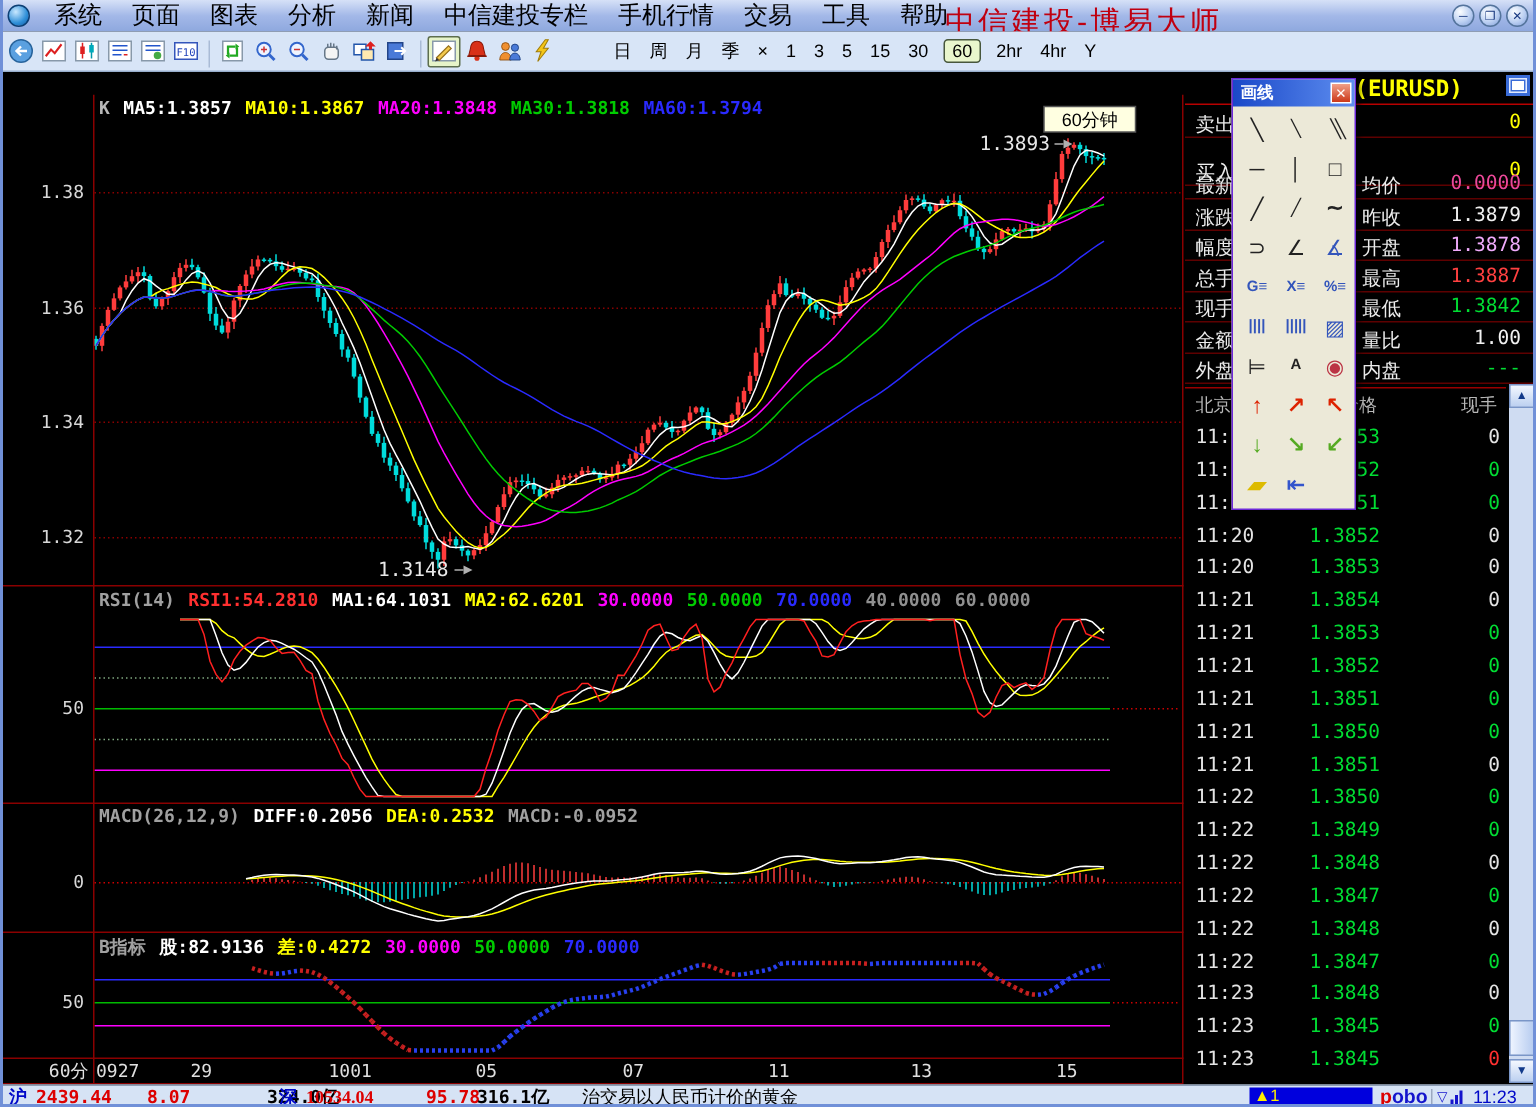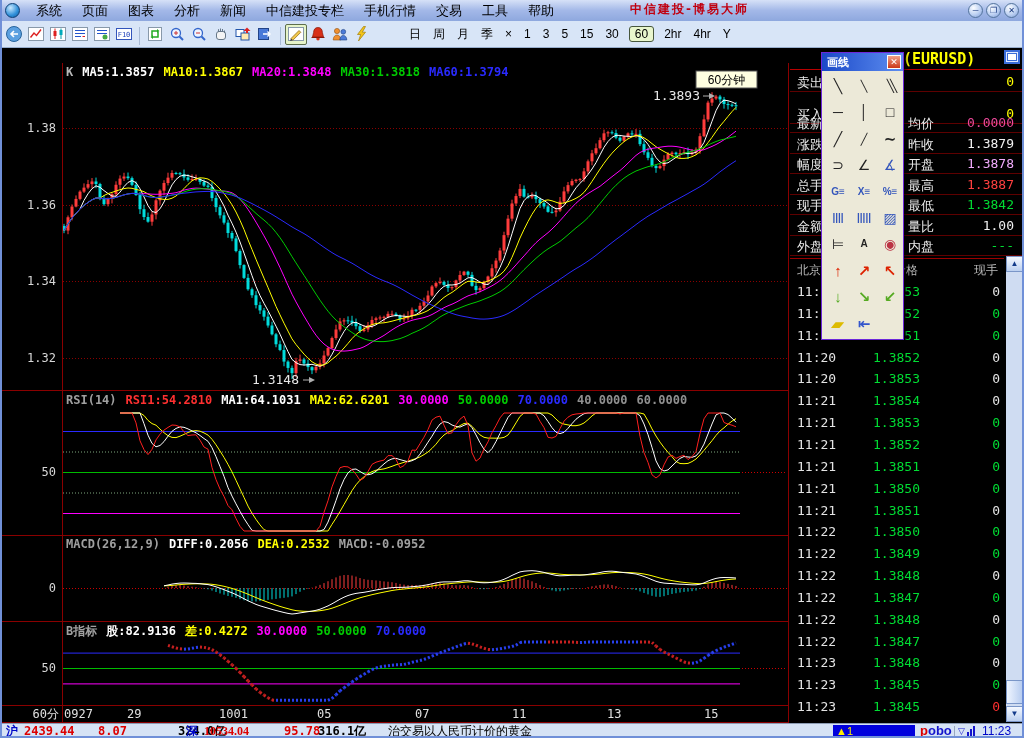"系统" .menu-item { font-size: 13px -> 16px }
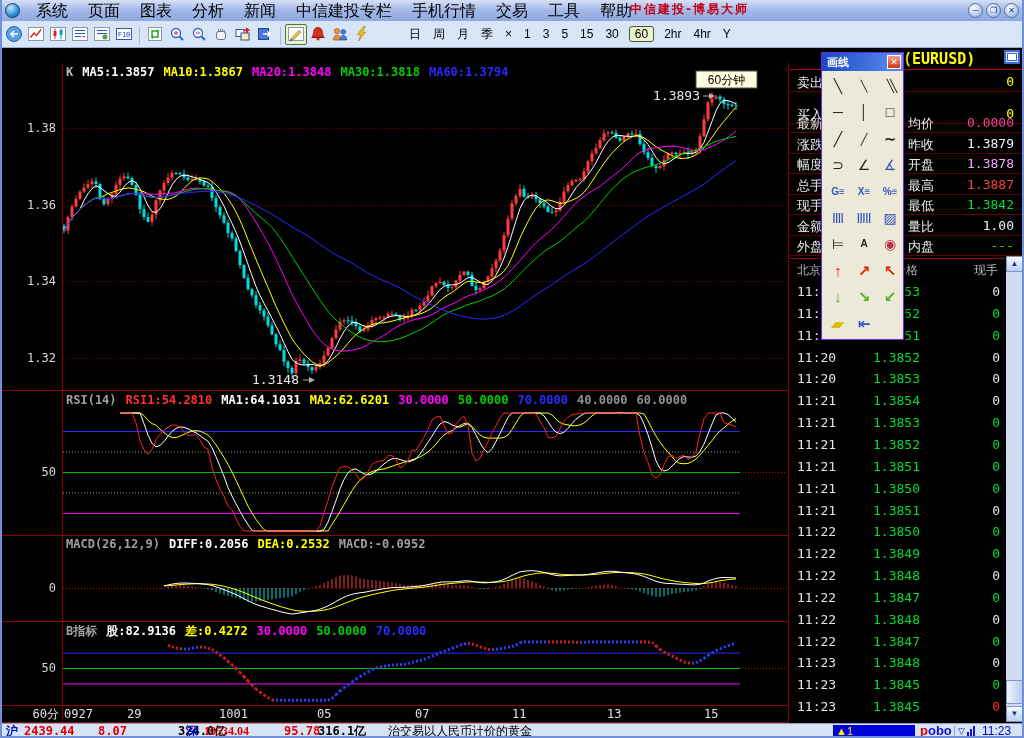"中信建投-博易大师" #wintitle { font-size: 12px -> 20px; font-weight: bold -> normal }
